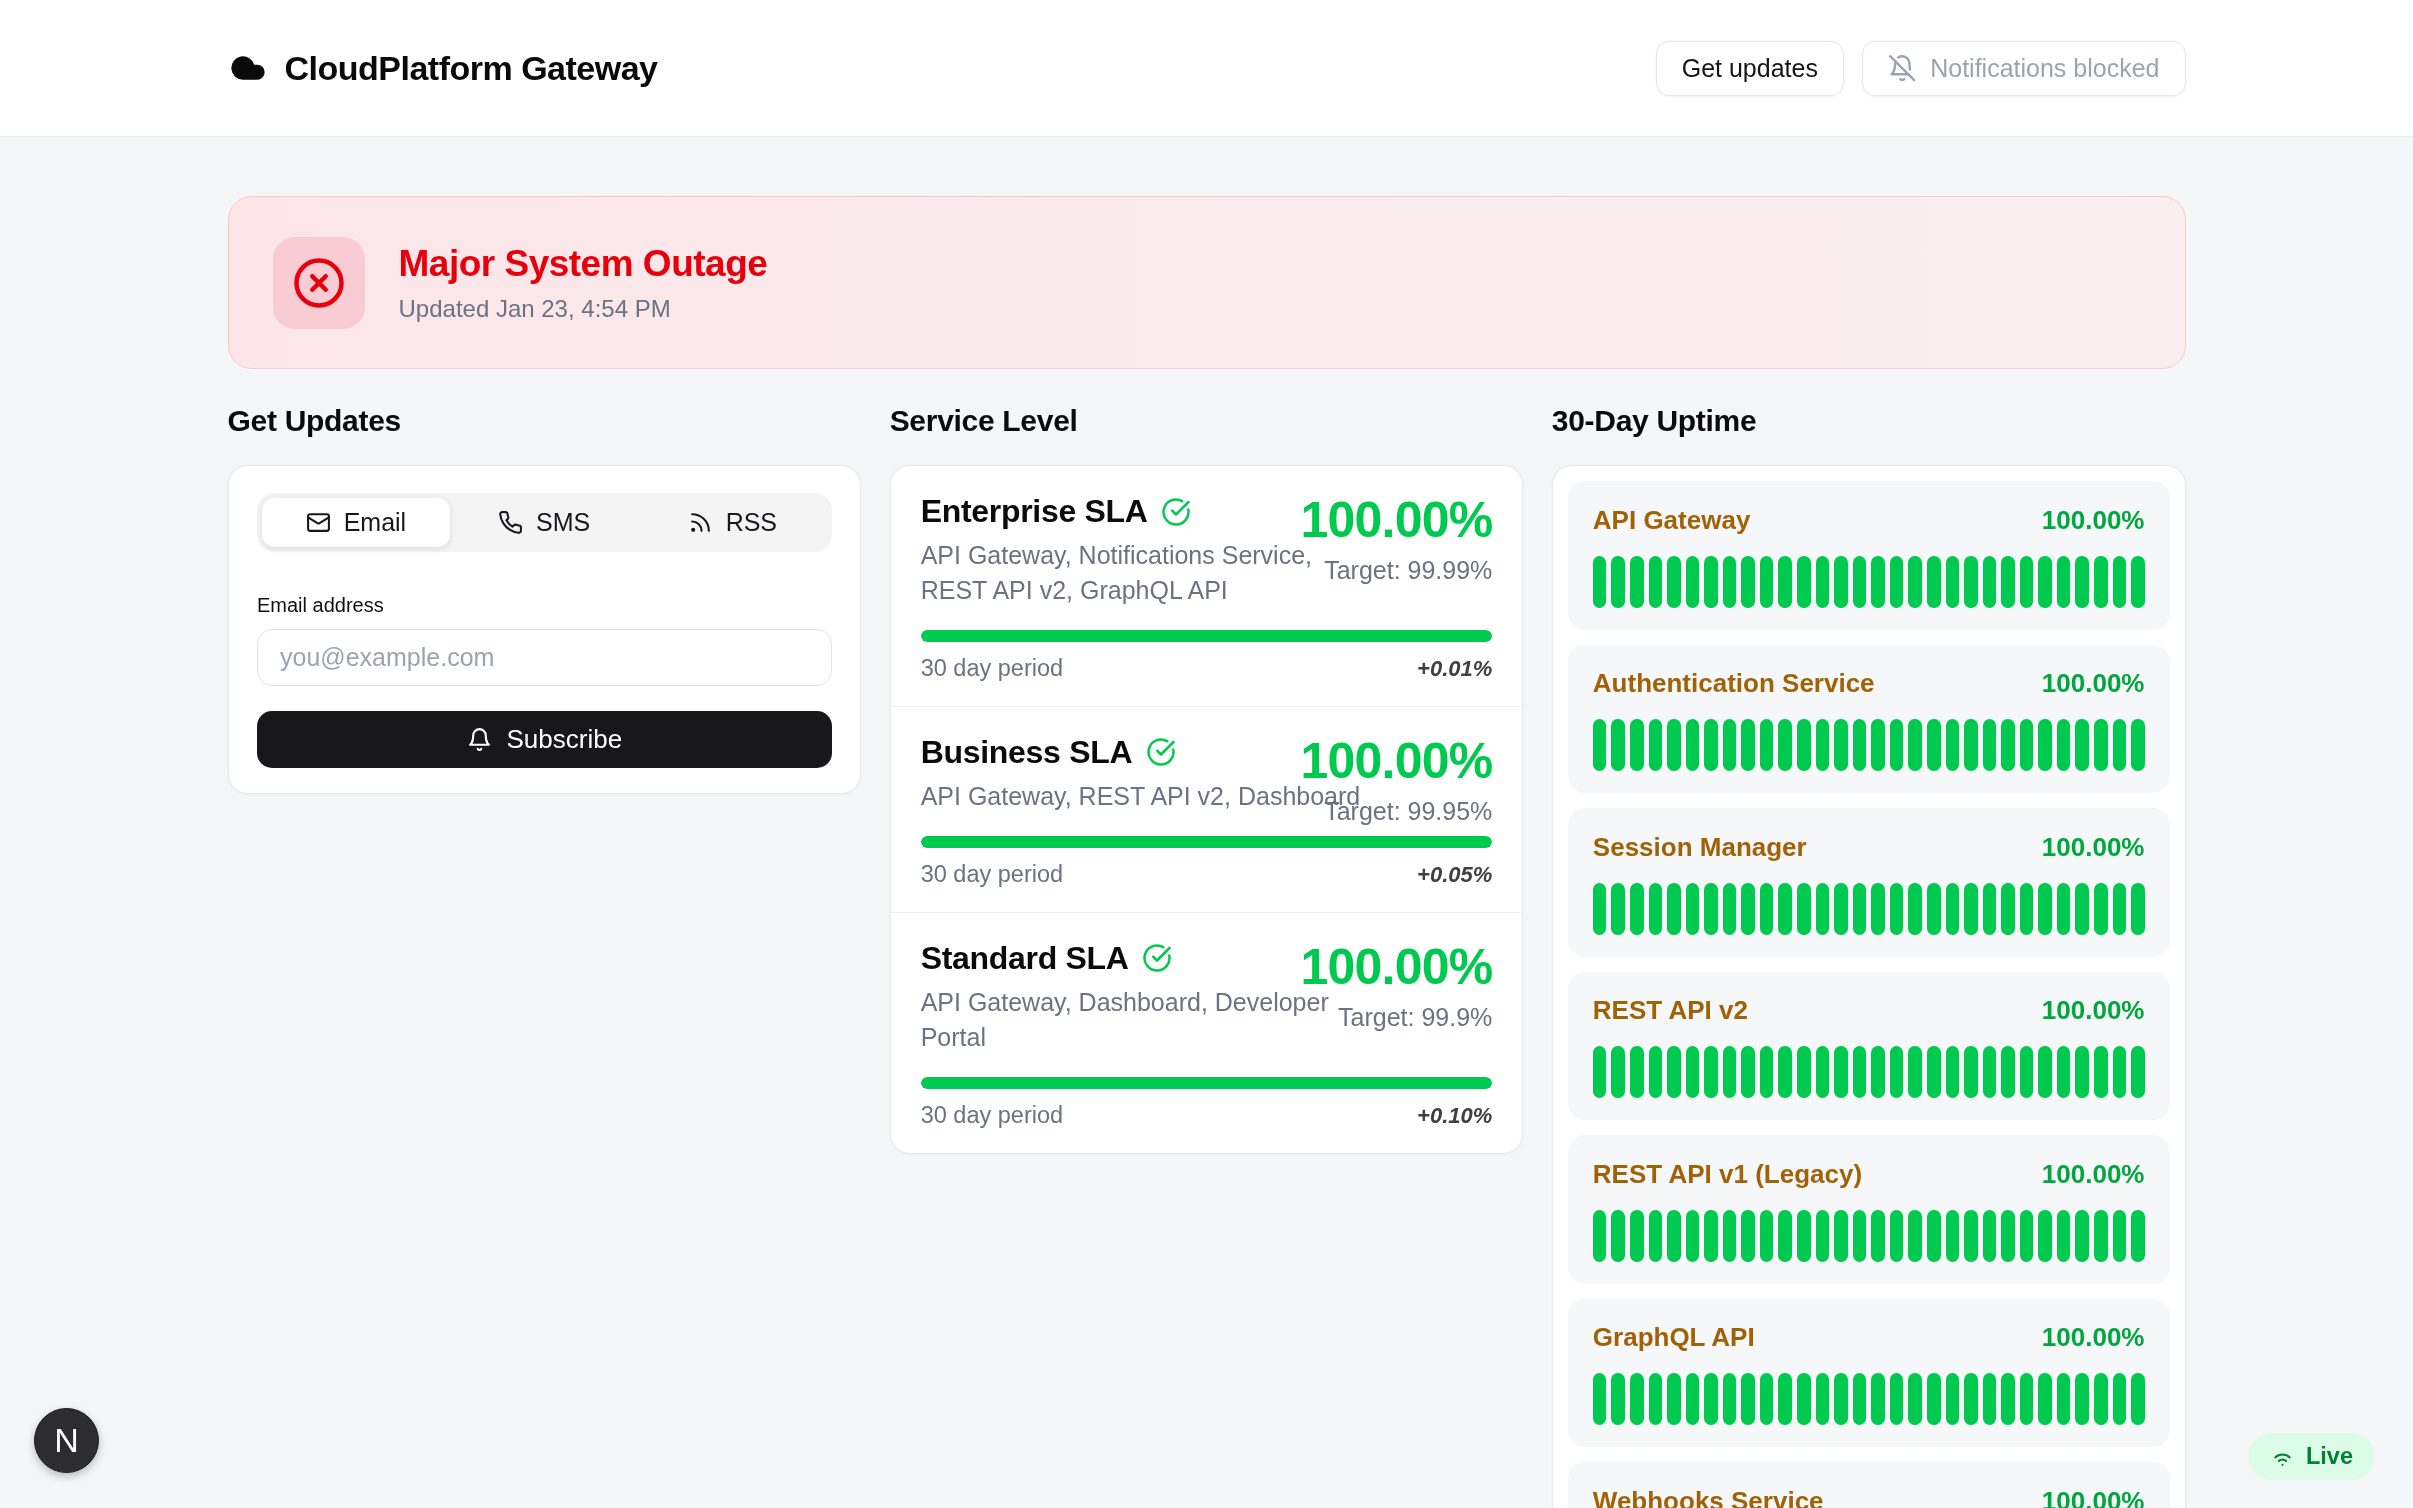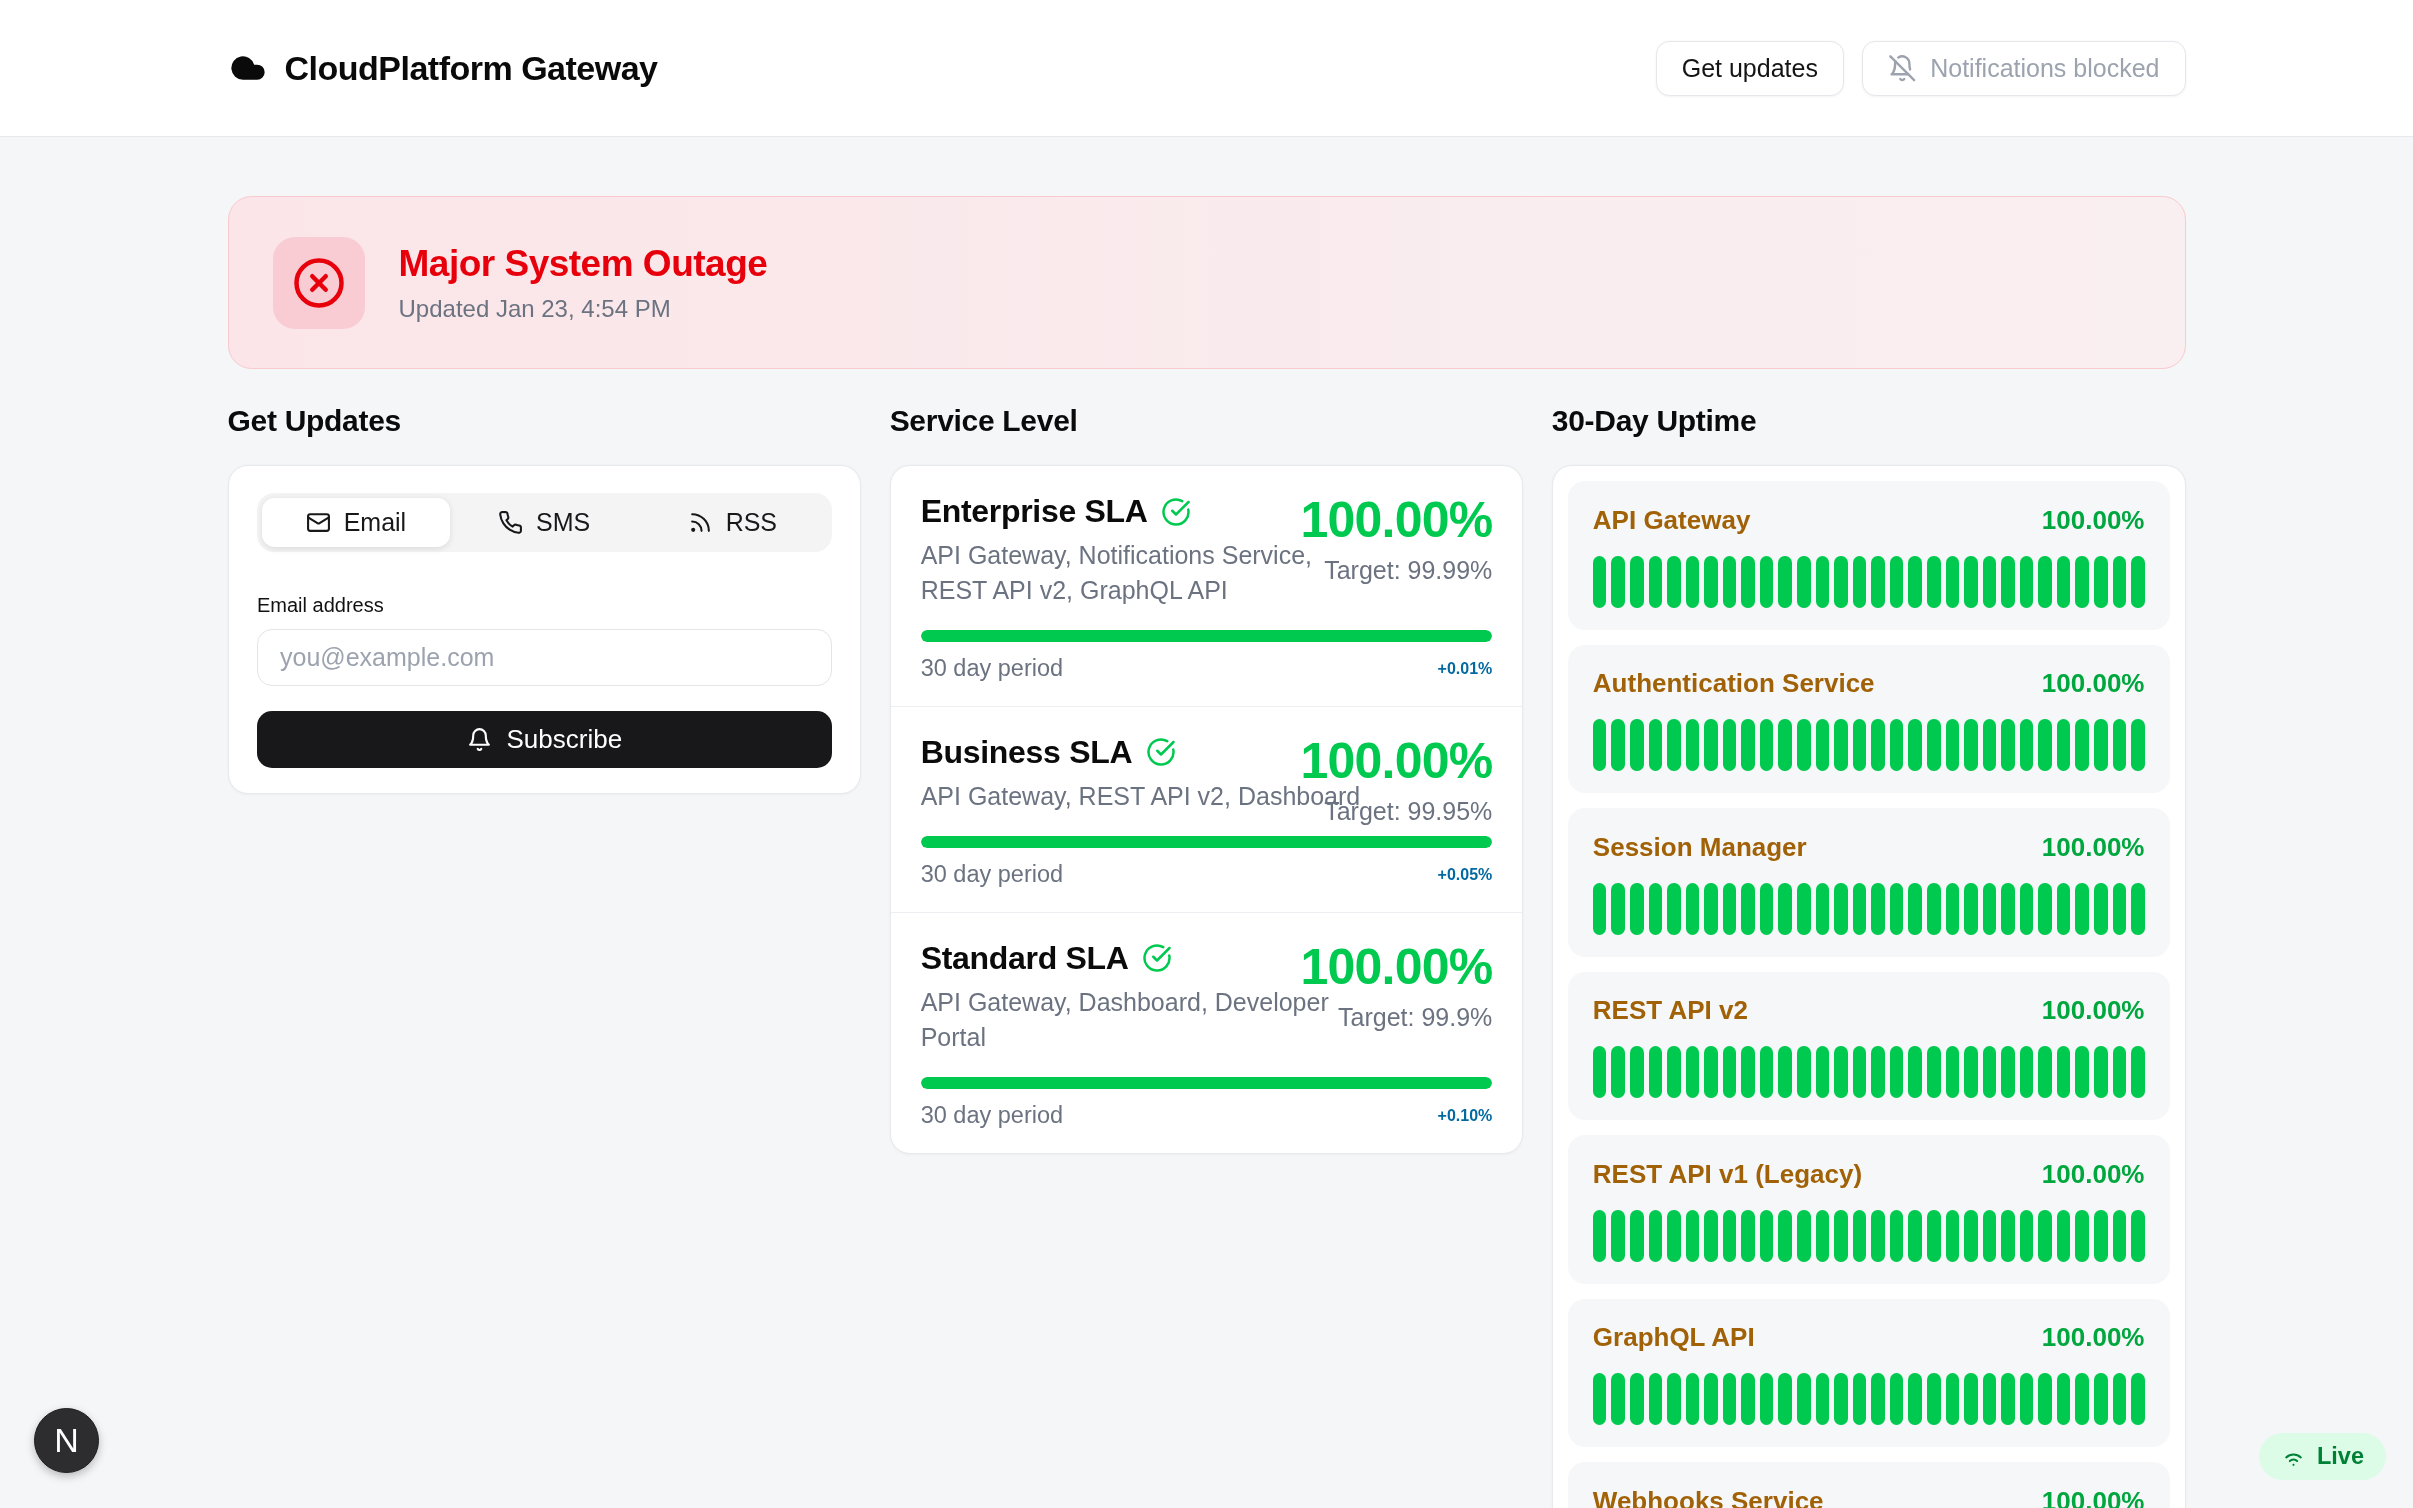"+0.01%" .sla-delta { color: #0369a1 -> #404040; font-size: 16px -> 22px; font-style: none -> italic }
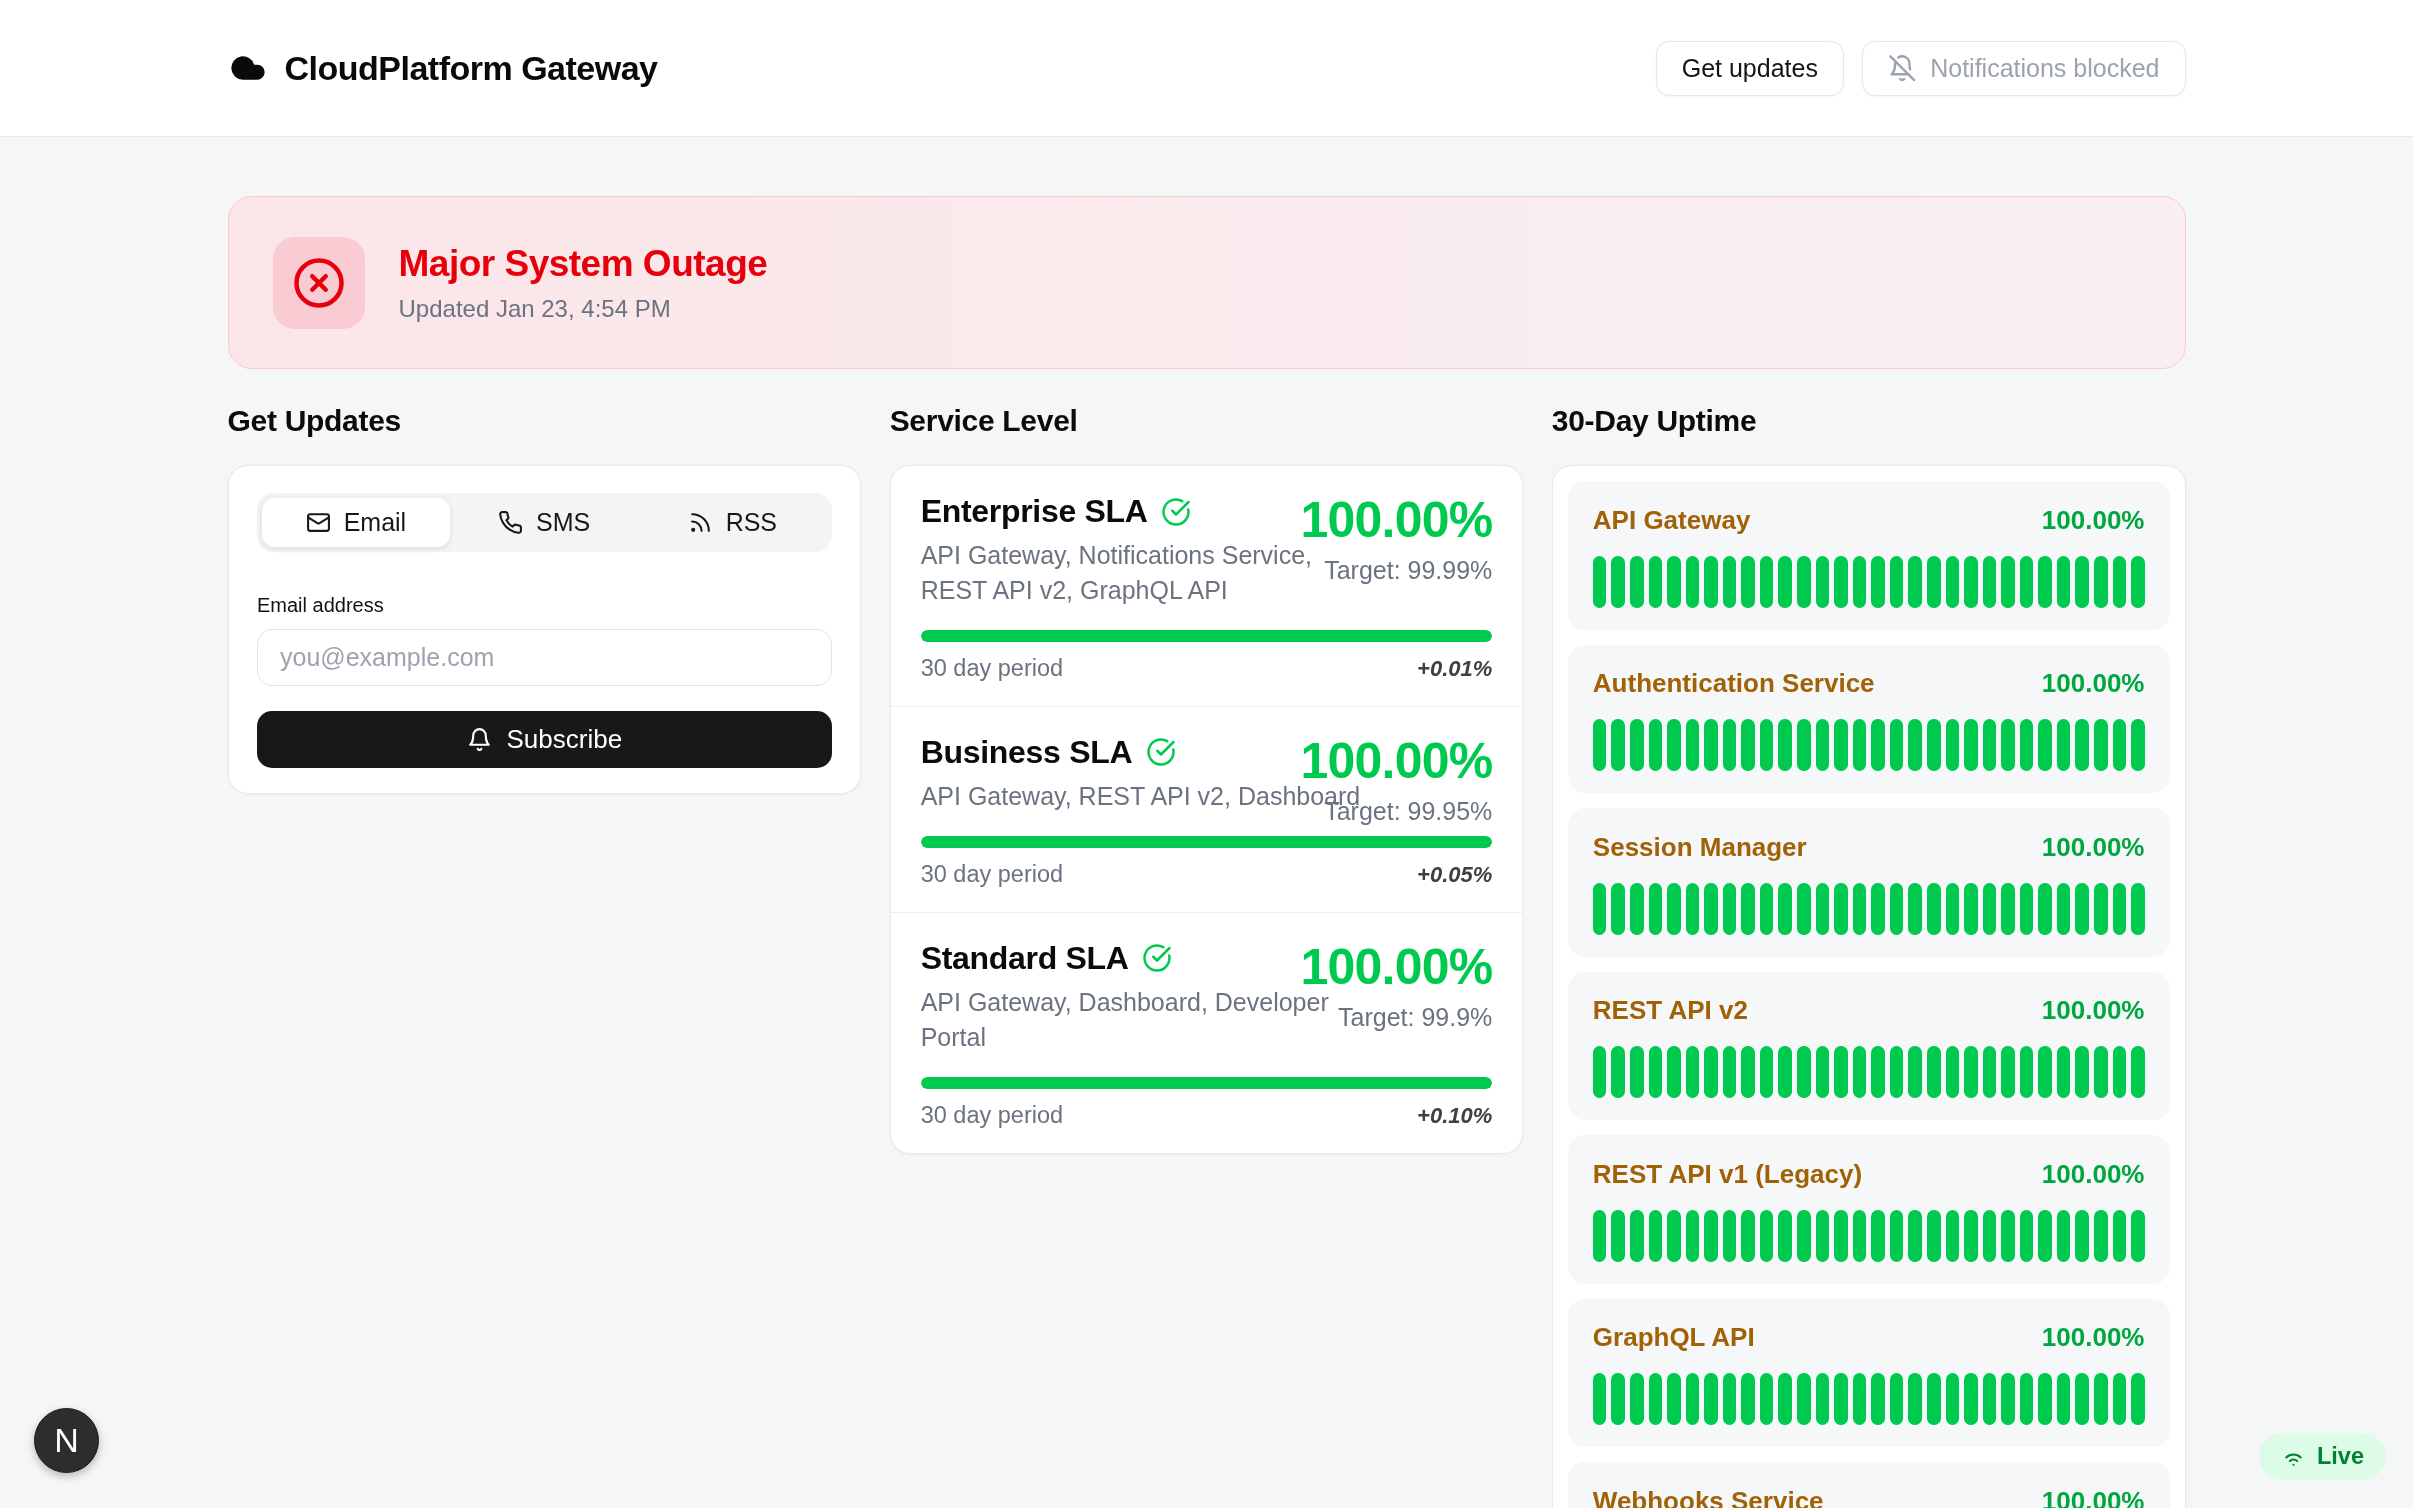"Live" .live-badge { right: 27px -> 38px }
